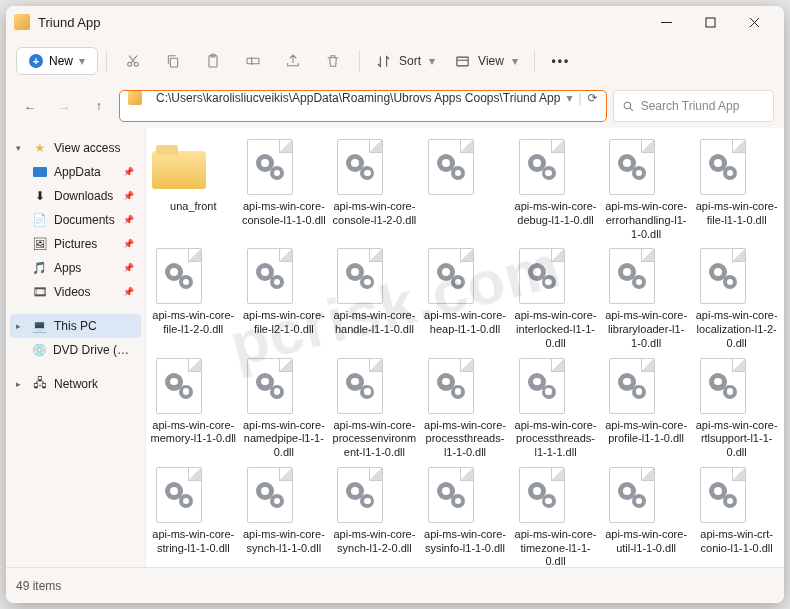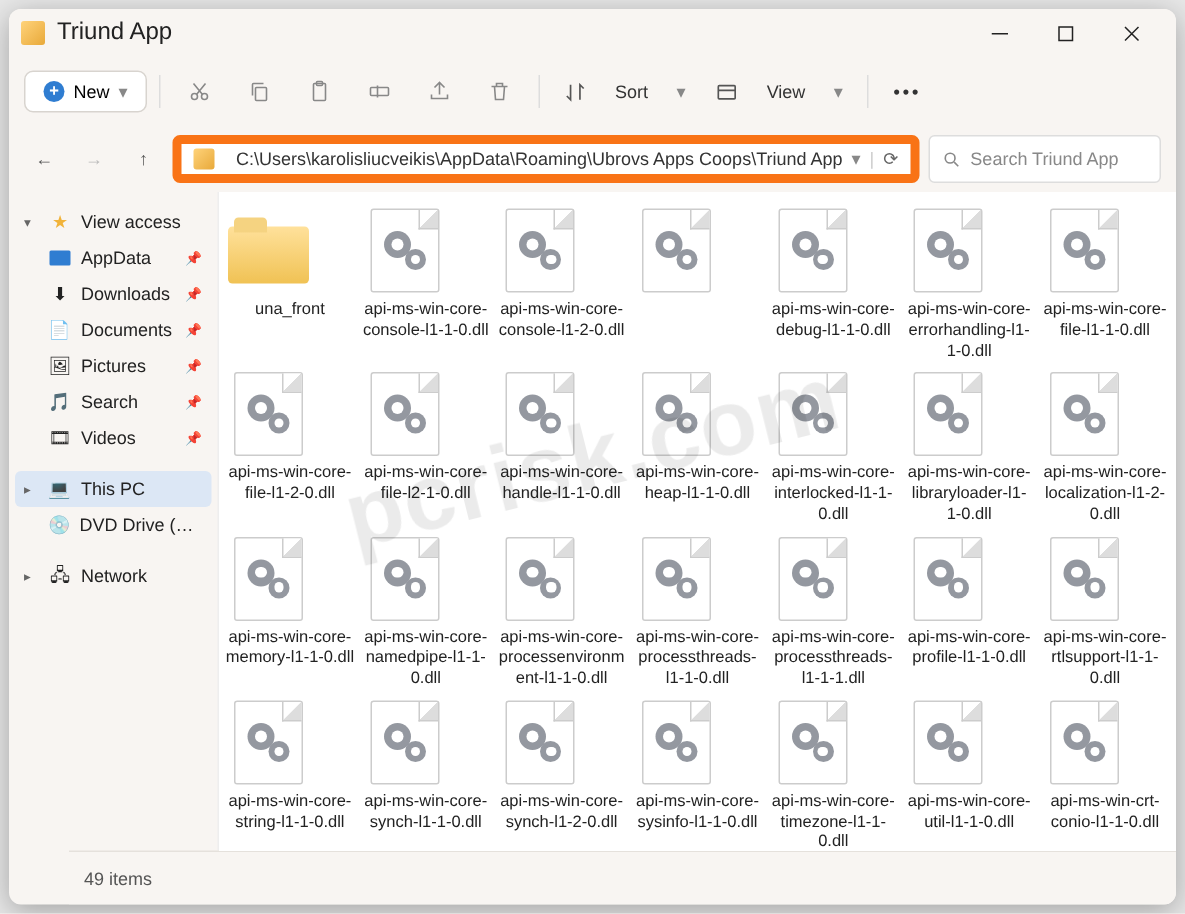"Triund App" .title { font-size: 16px -> 13px }
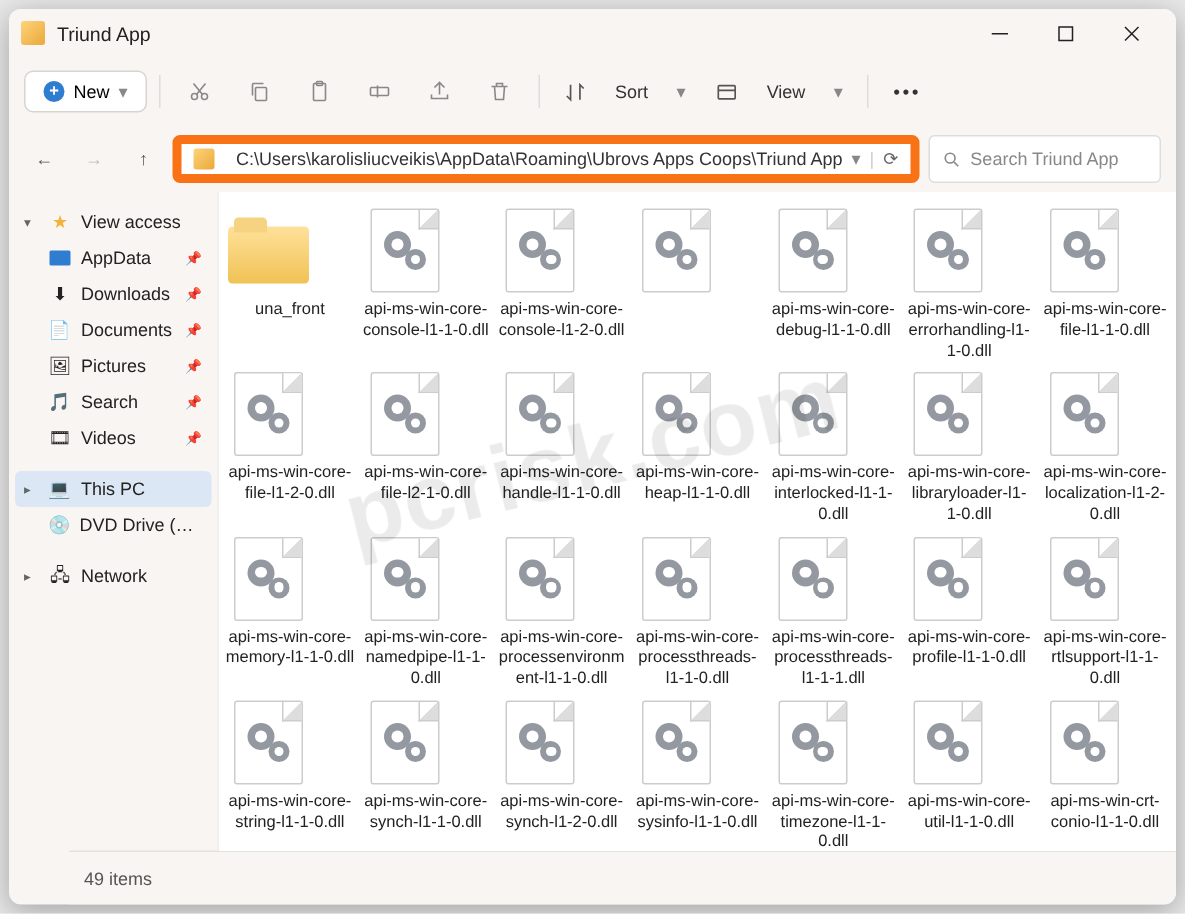"Sort" .tblabel { gap: 19px -> 8px }
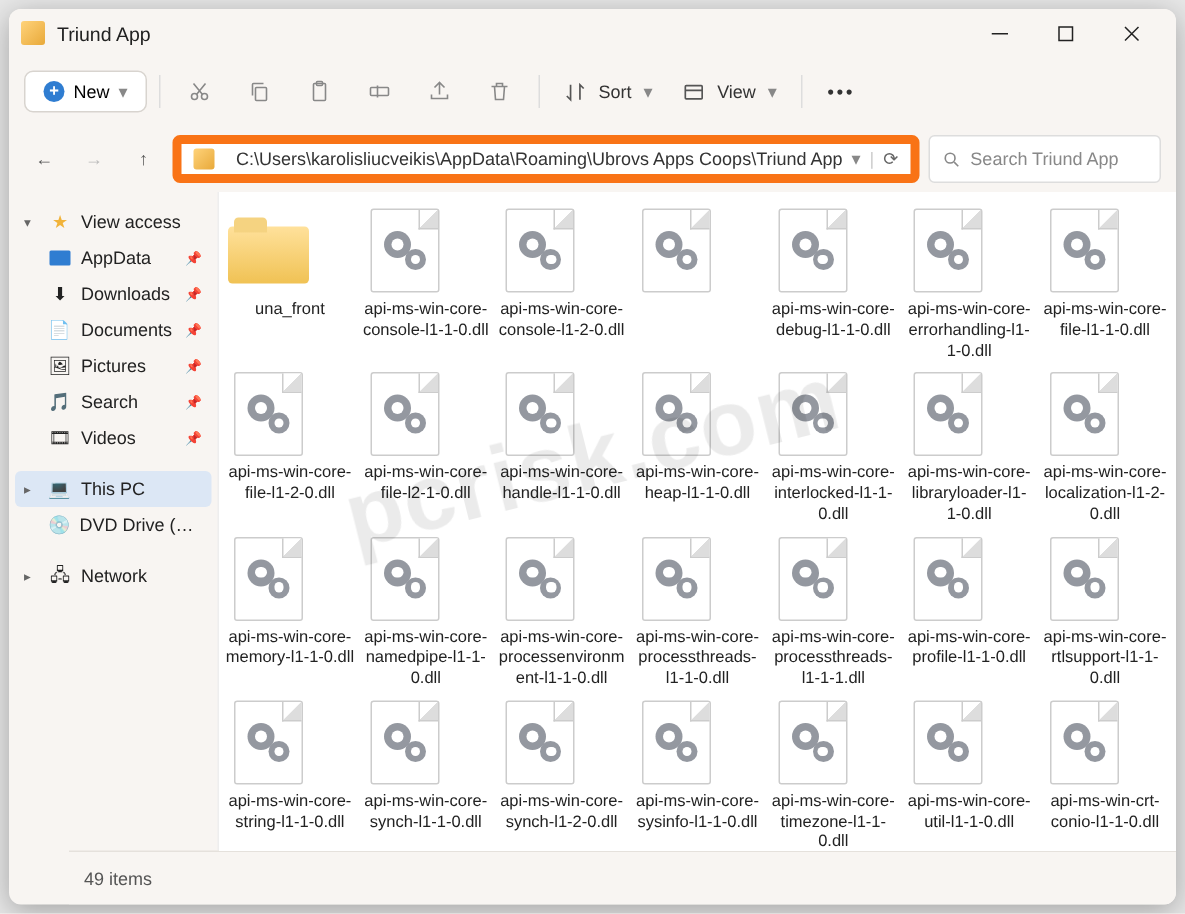"C:\Users\karolisliucveikis\AppData\Roami" .addrbar { align-items: center -> flex-start; border: 6px solid #f97316 -> 1px solid #f97316 }
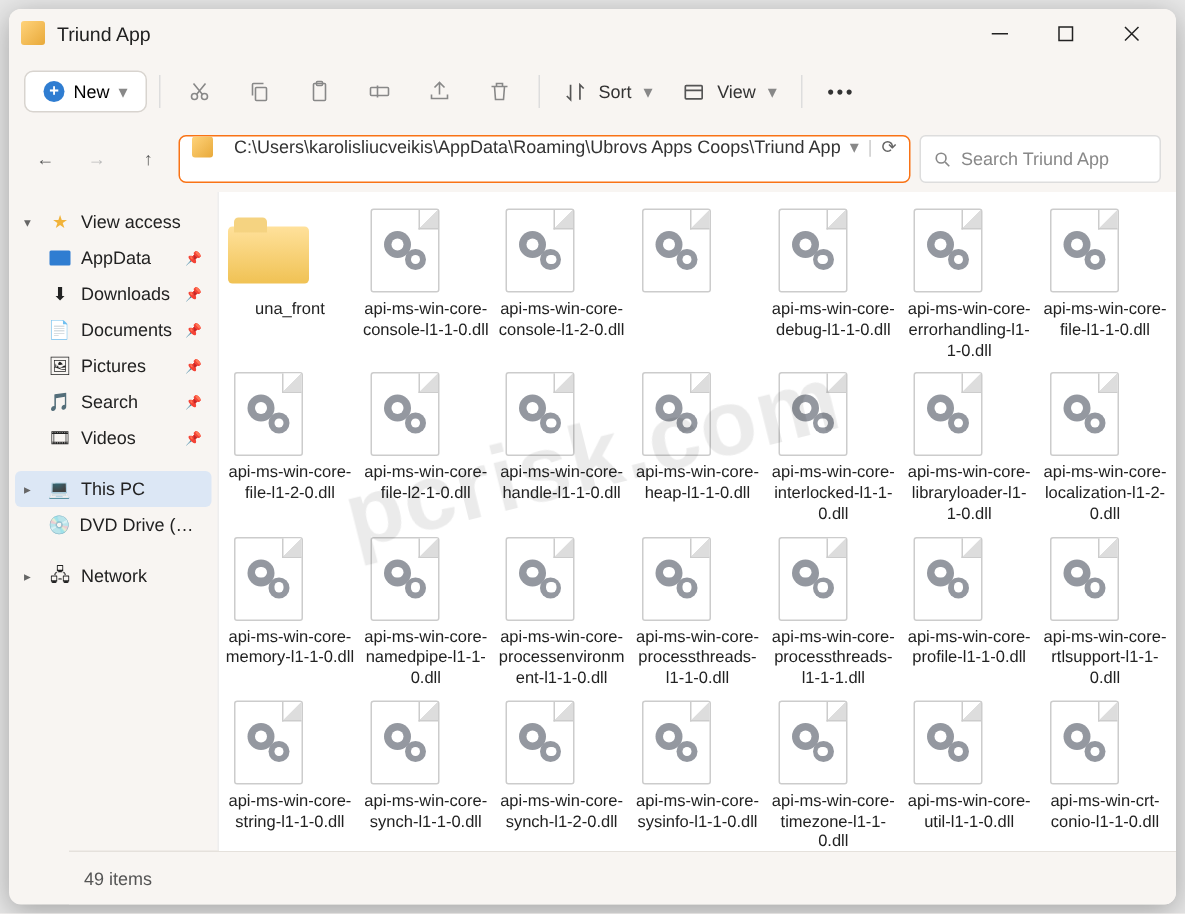"Search" span { text: Search -> Apps }
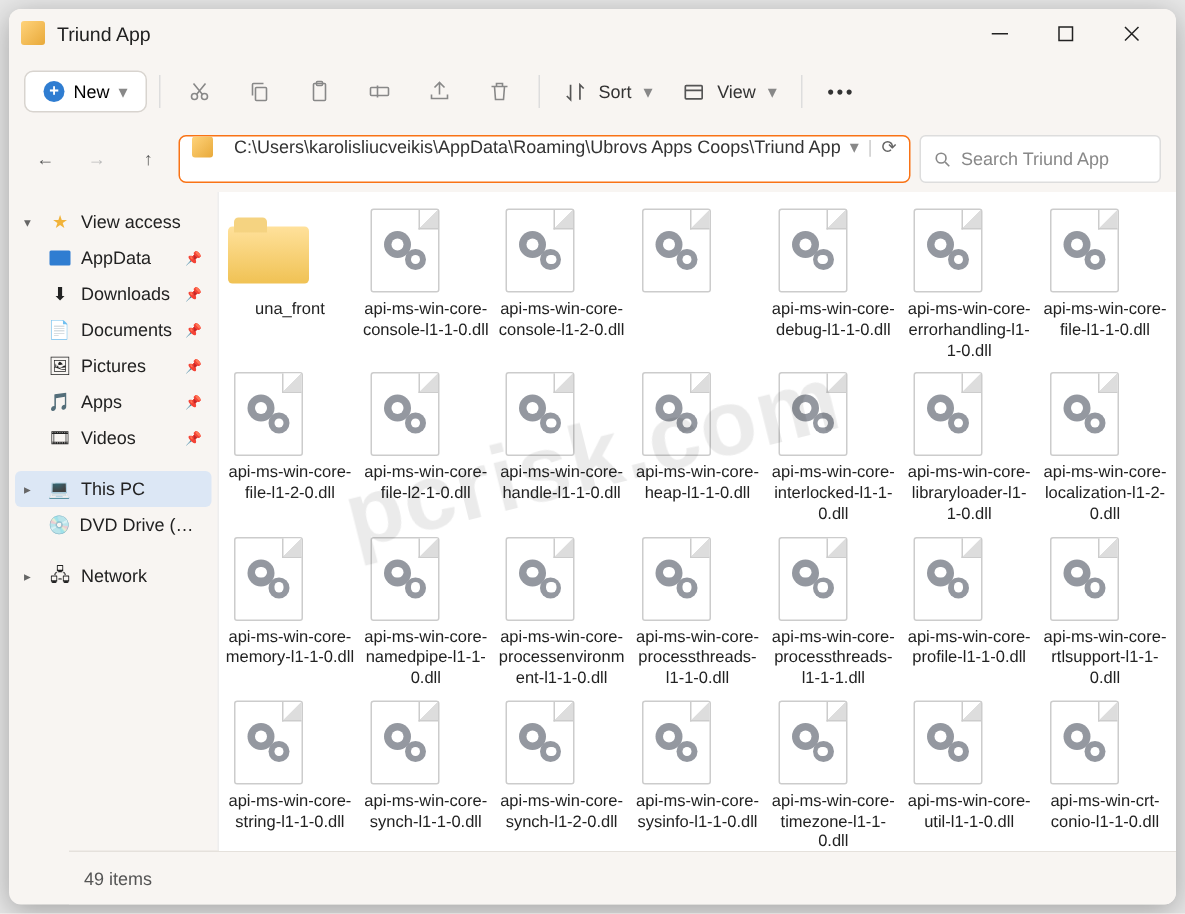"49 items" .status { margin-left: 40px -> none }
